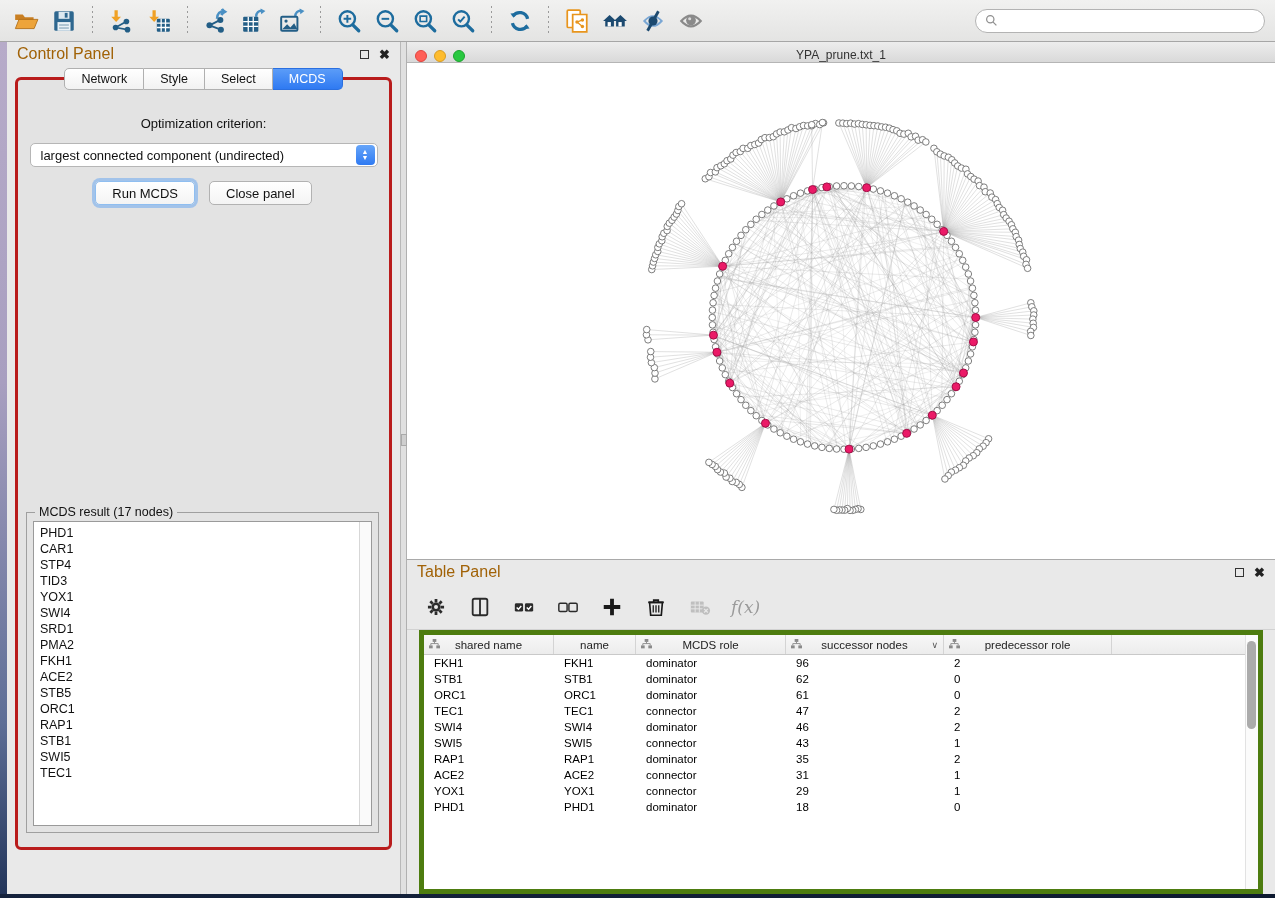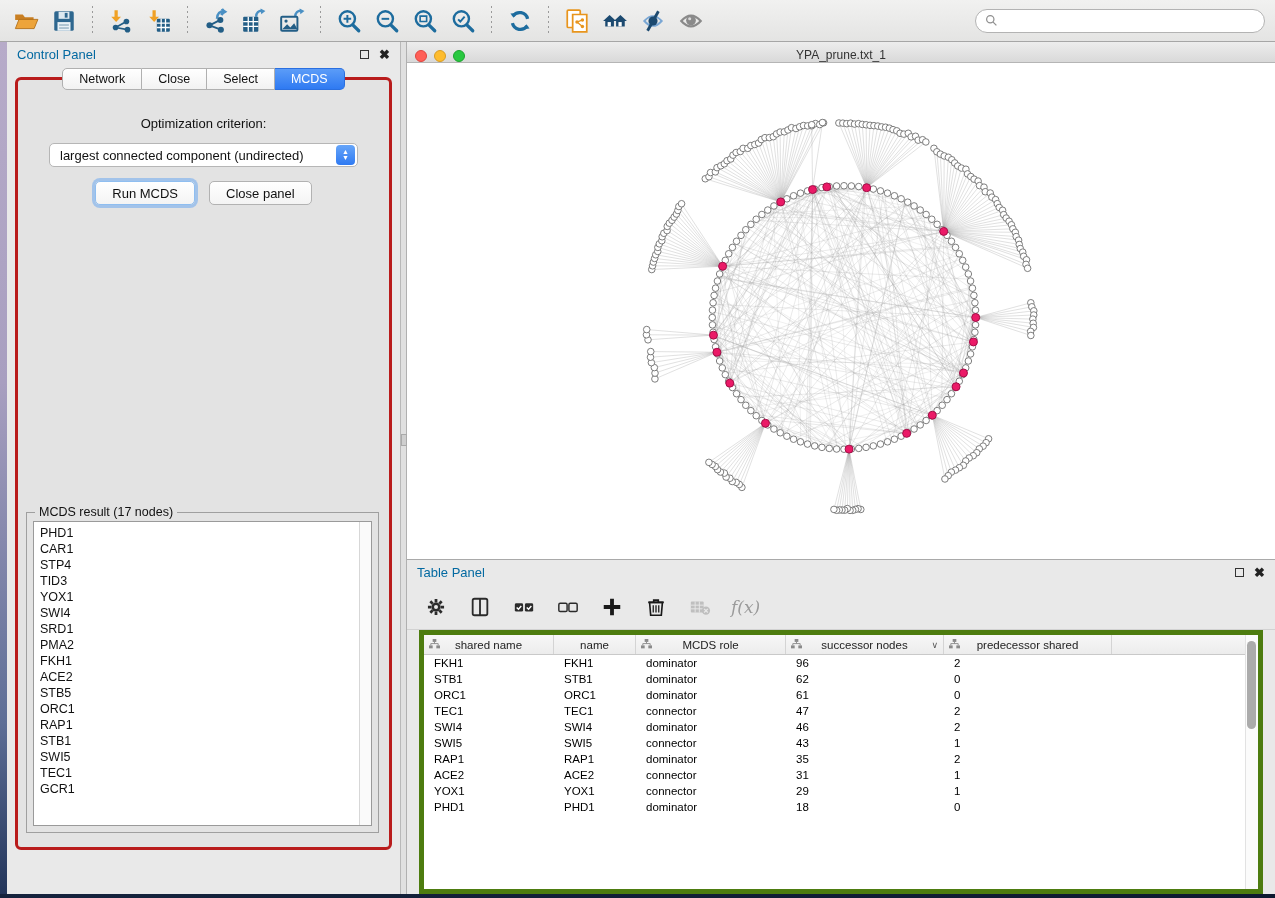"Control Panel" .panel-title { color: #0369a1 -> #a16207; font-size: 13px -> 16px }
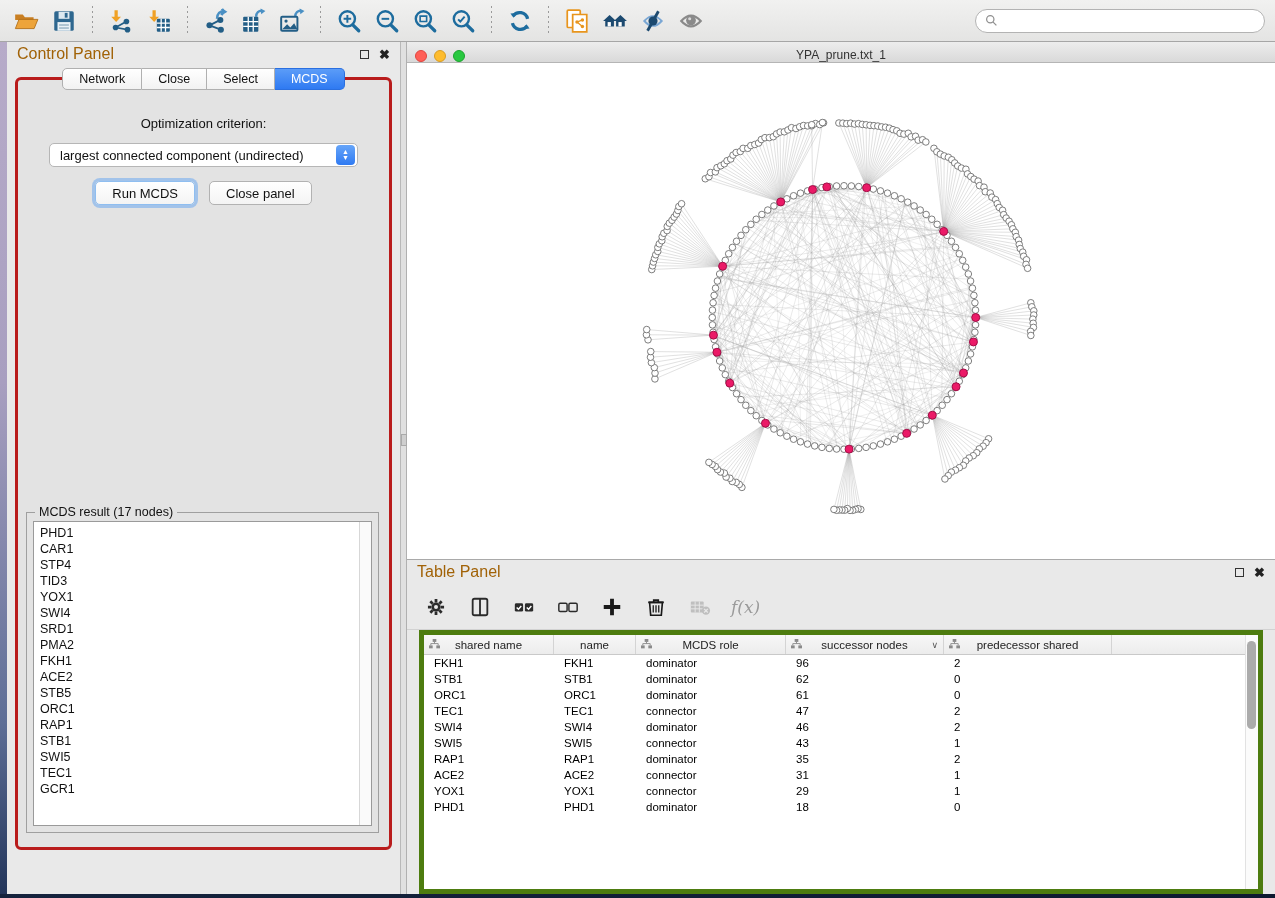"Close" div.seg-tab { text: Close -> Style }
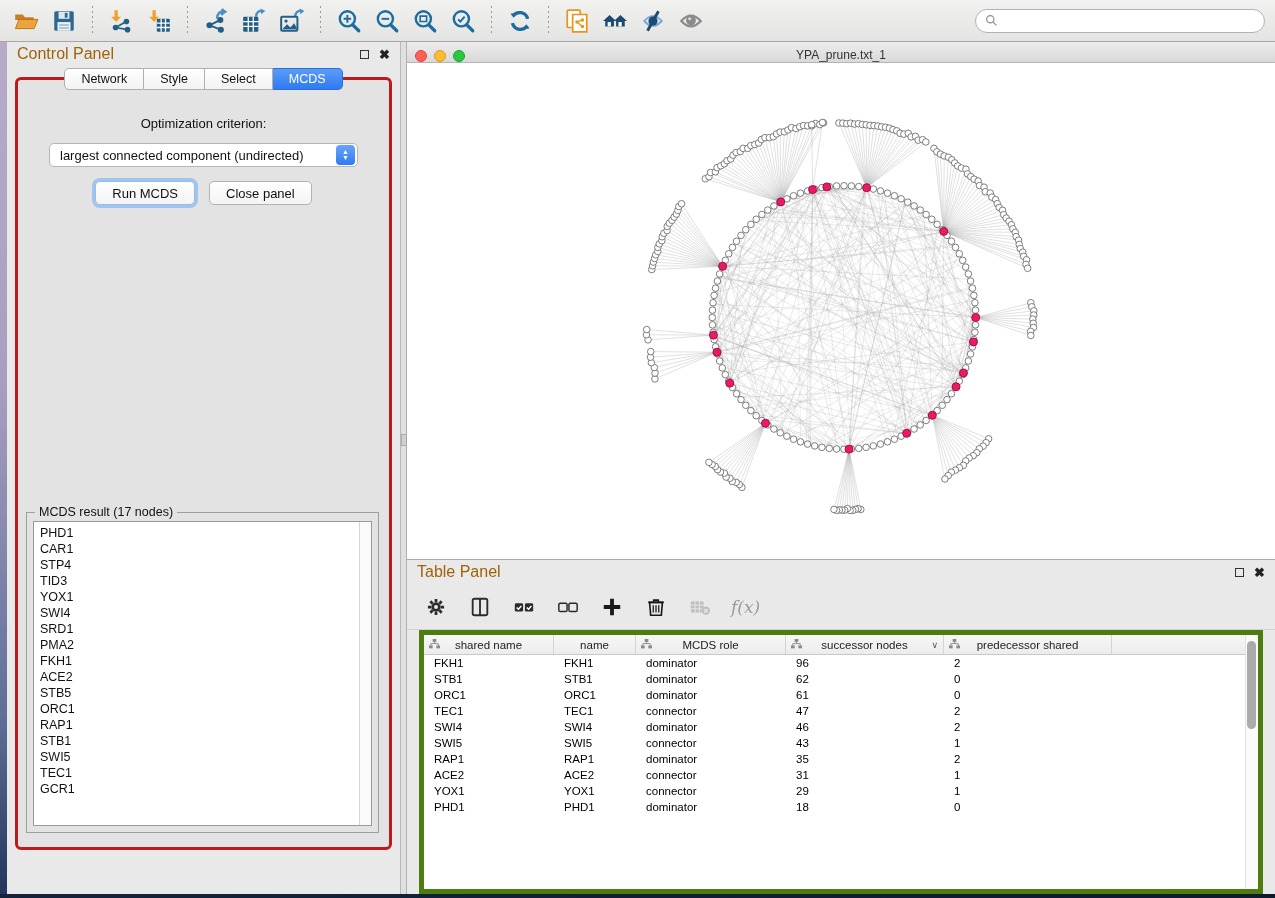"largest connected component (undirected)" .mac-select { width: 309px -> 348px }
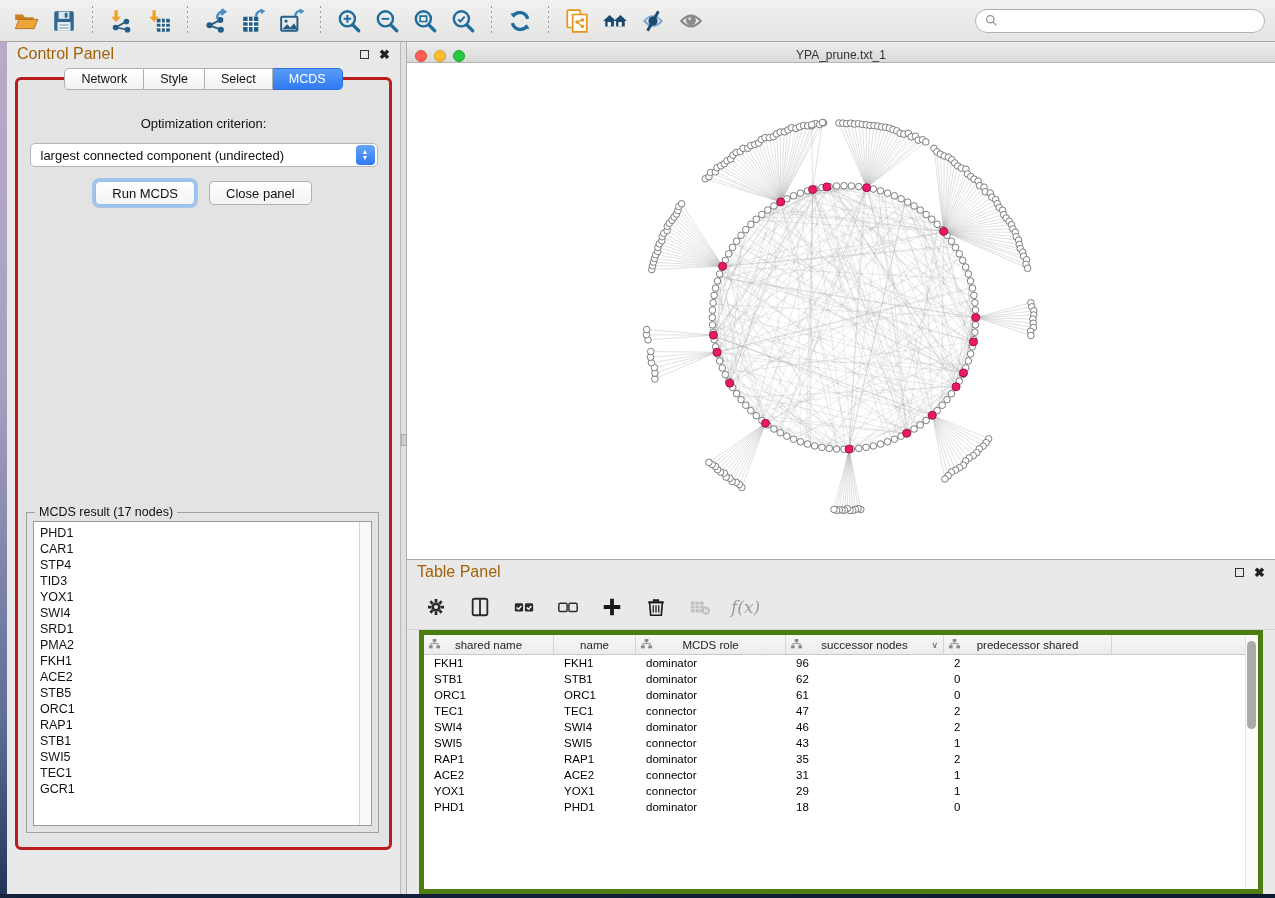"predecessor shared" span { text: shared -> role }
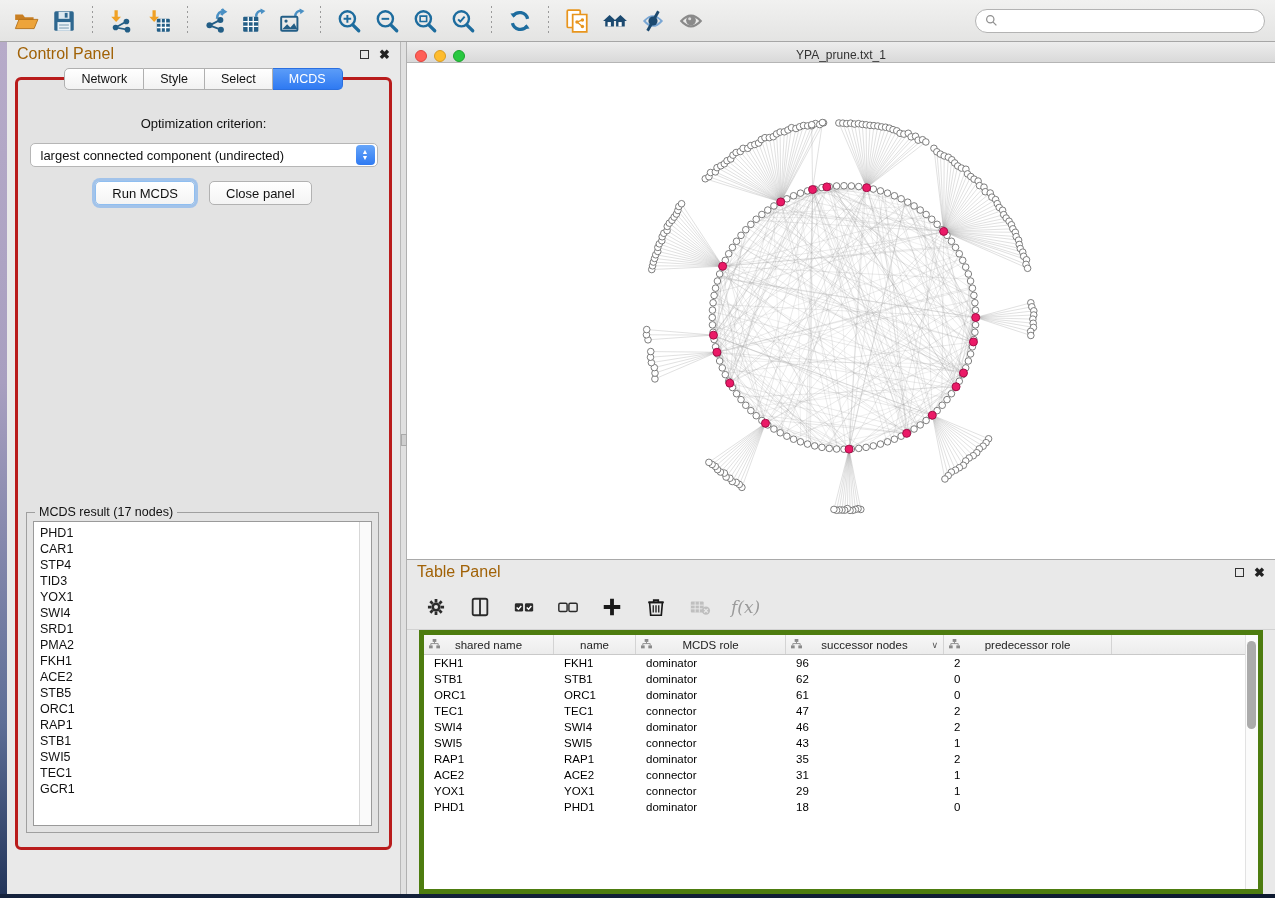"GCR1" div { html: <div>GCR1</div> -> none }
